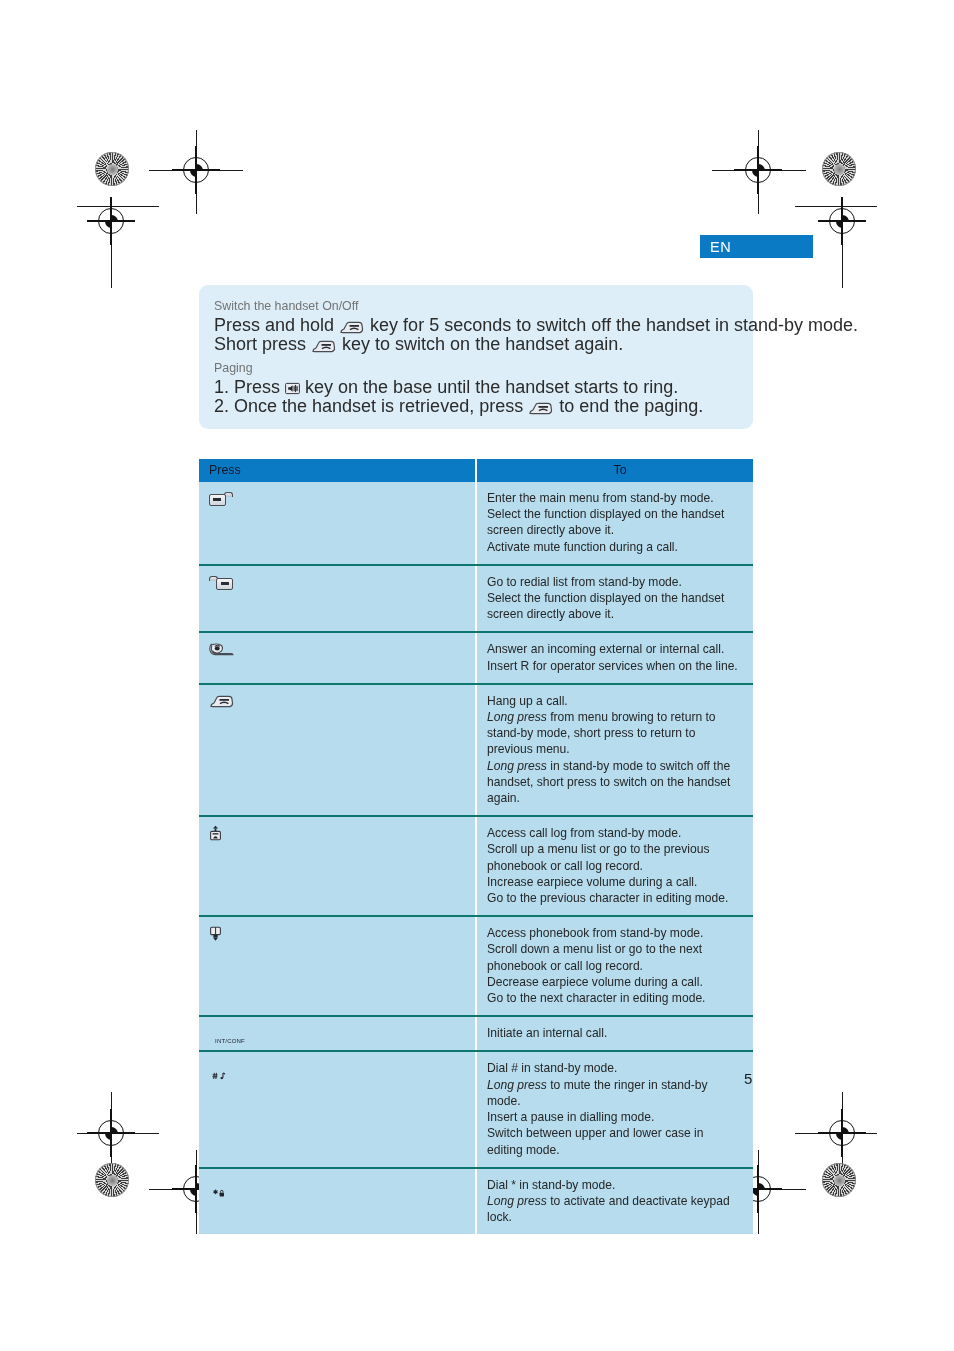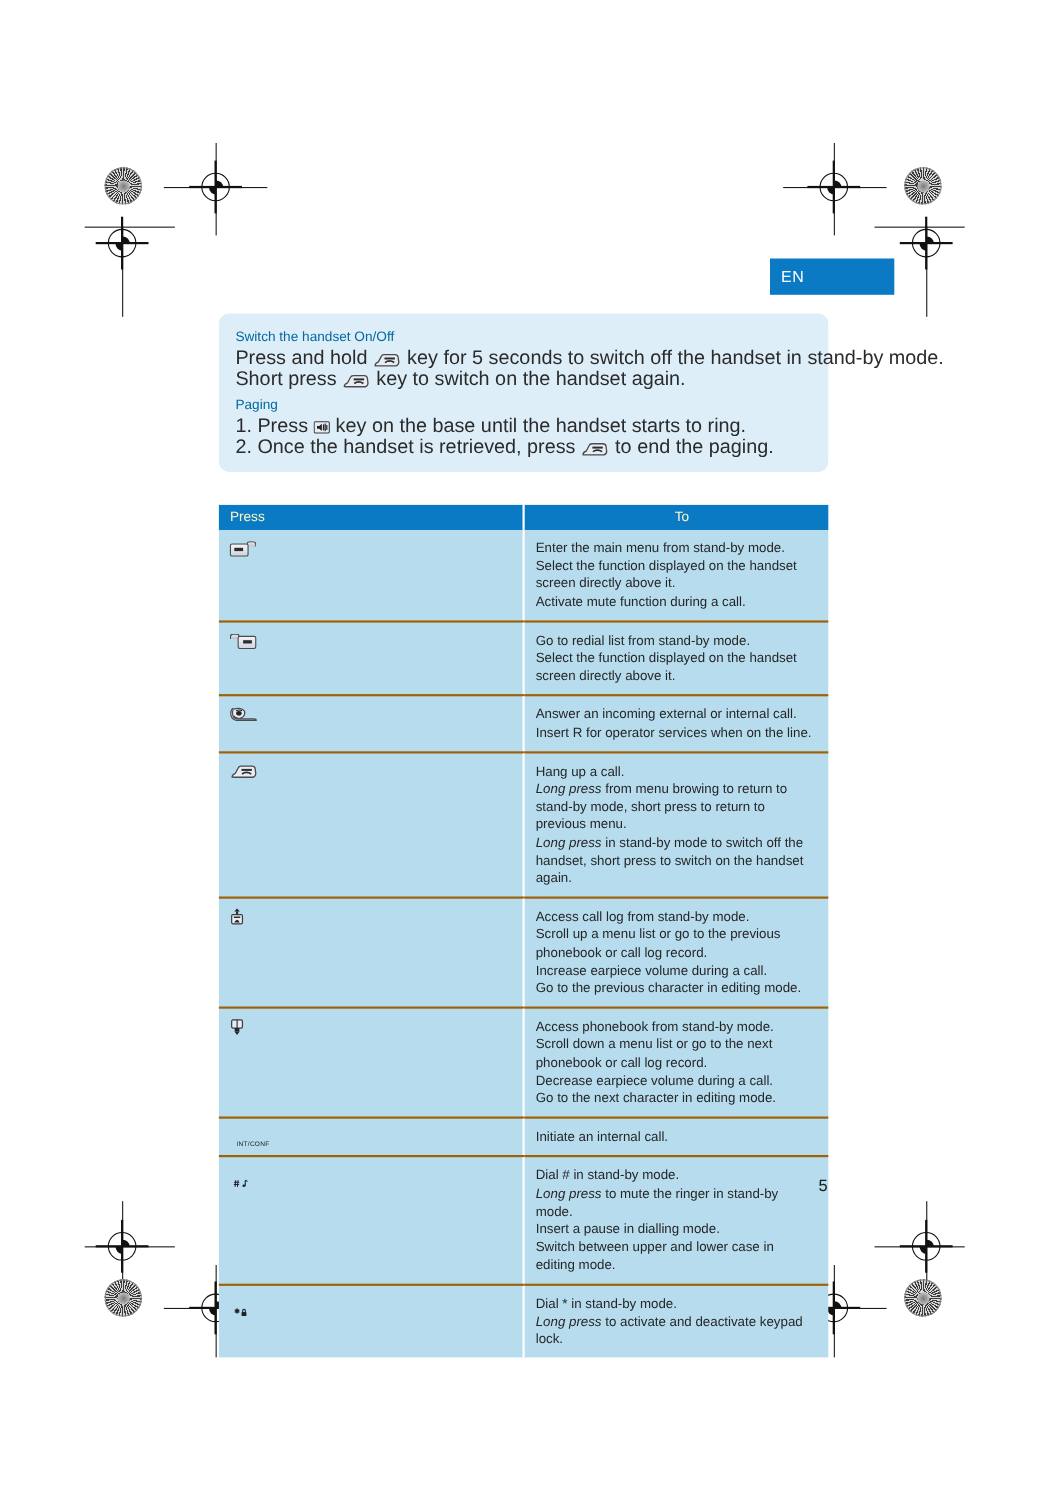"EN" .lang-tab { height: 33px -> 23px }
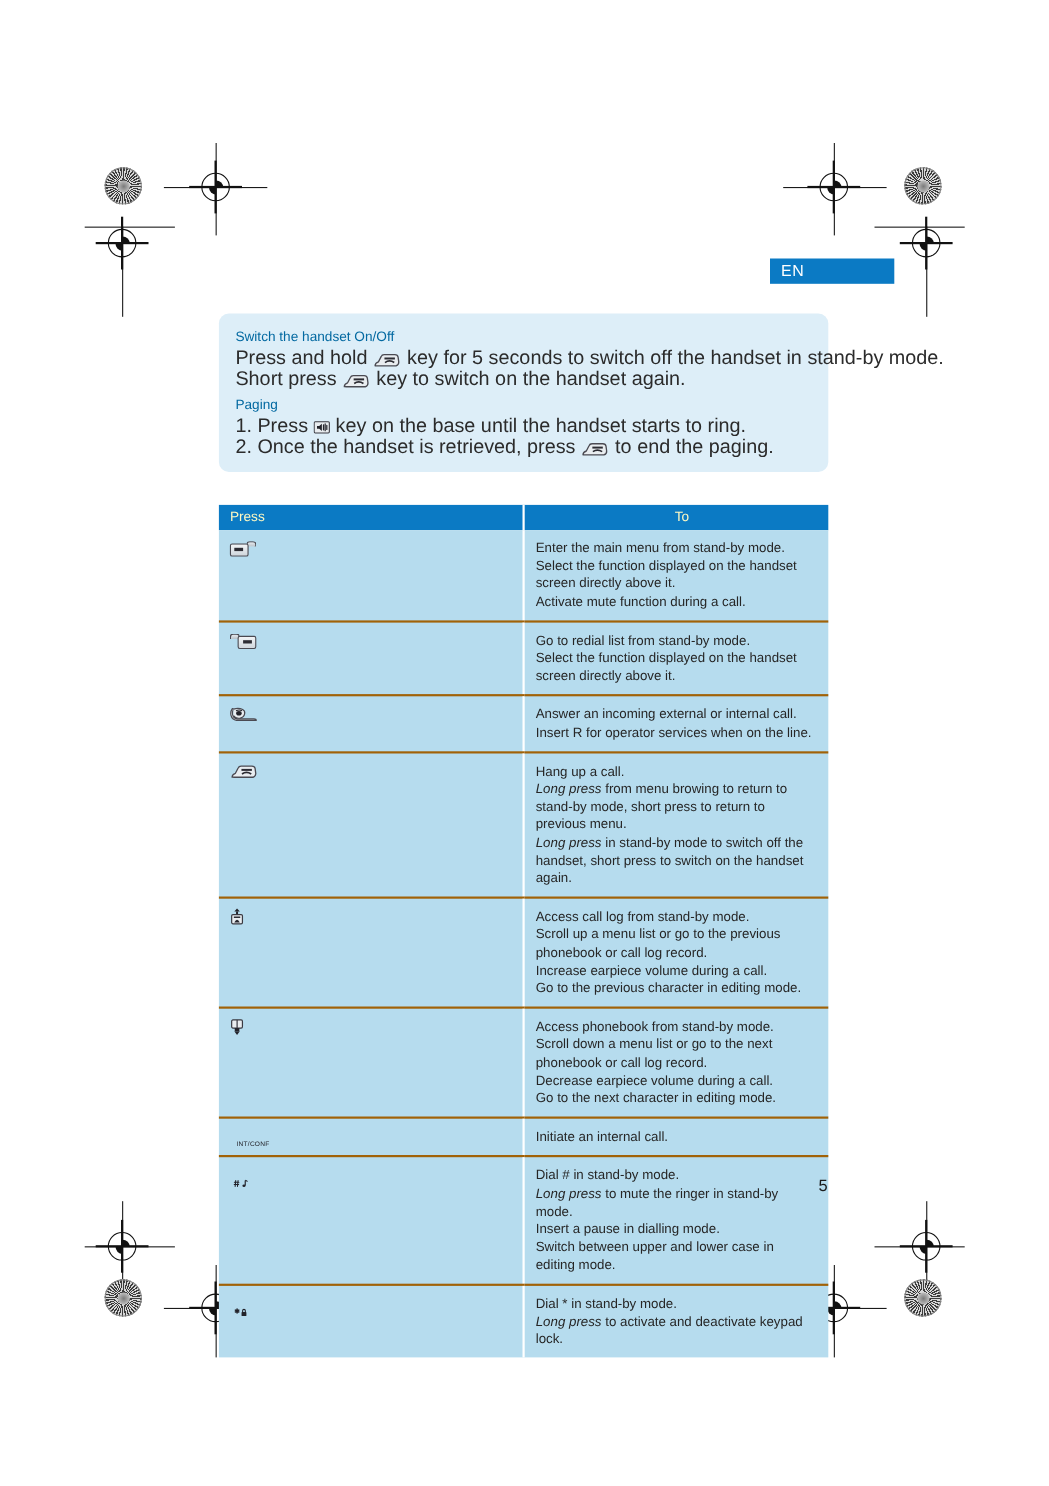"Switch the handset On/Off" .info-head { color: #0369a1 -> #737373 }
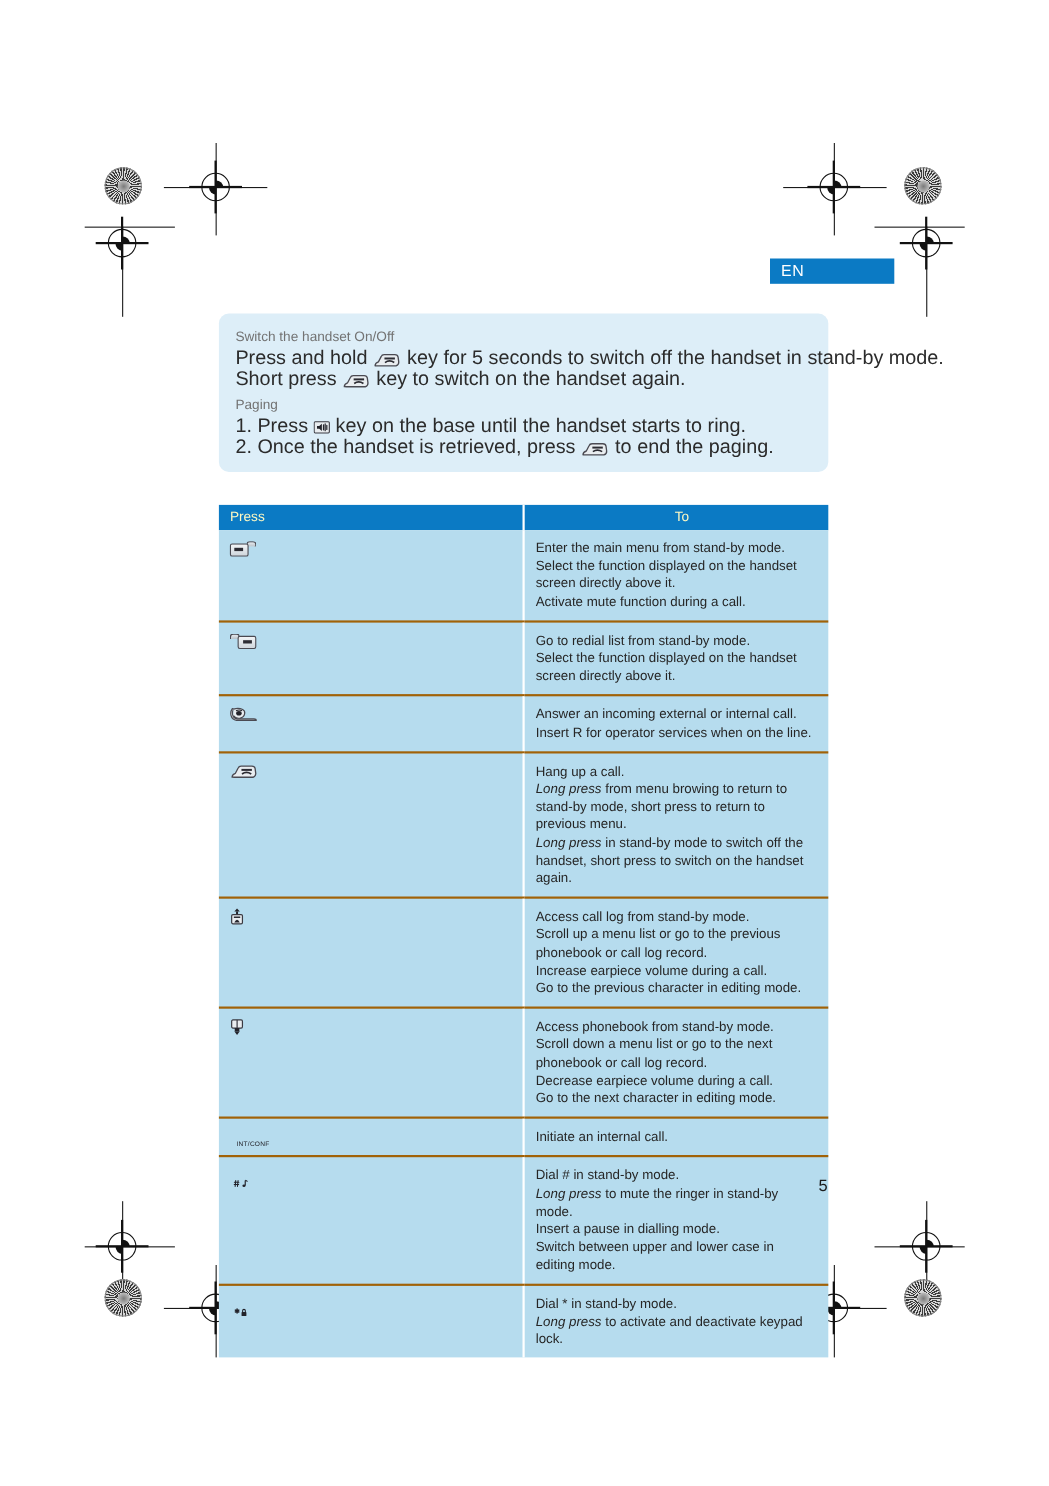"Press" table.keytable th { color: #fef9c3 -> #0f172a }
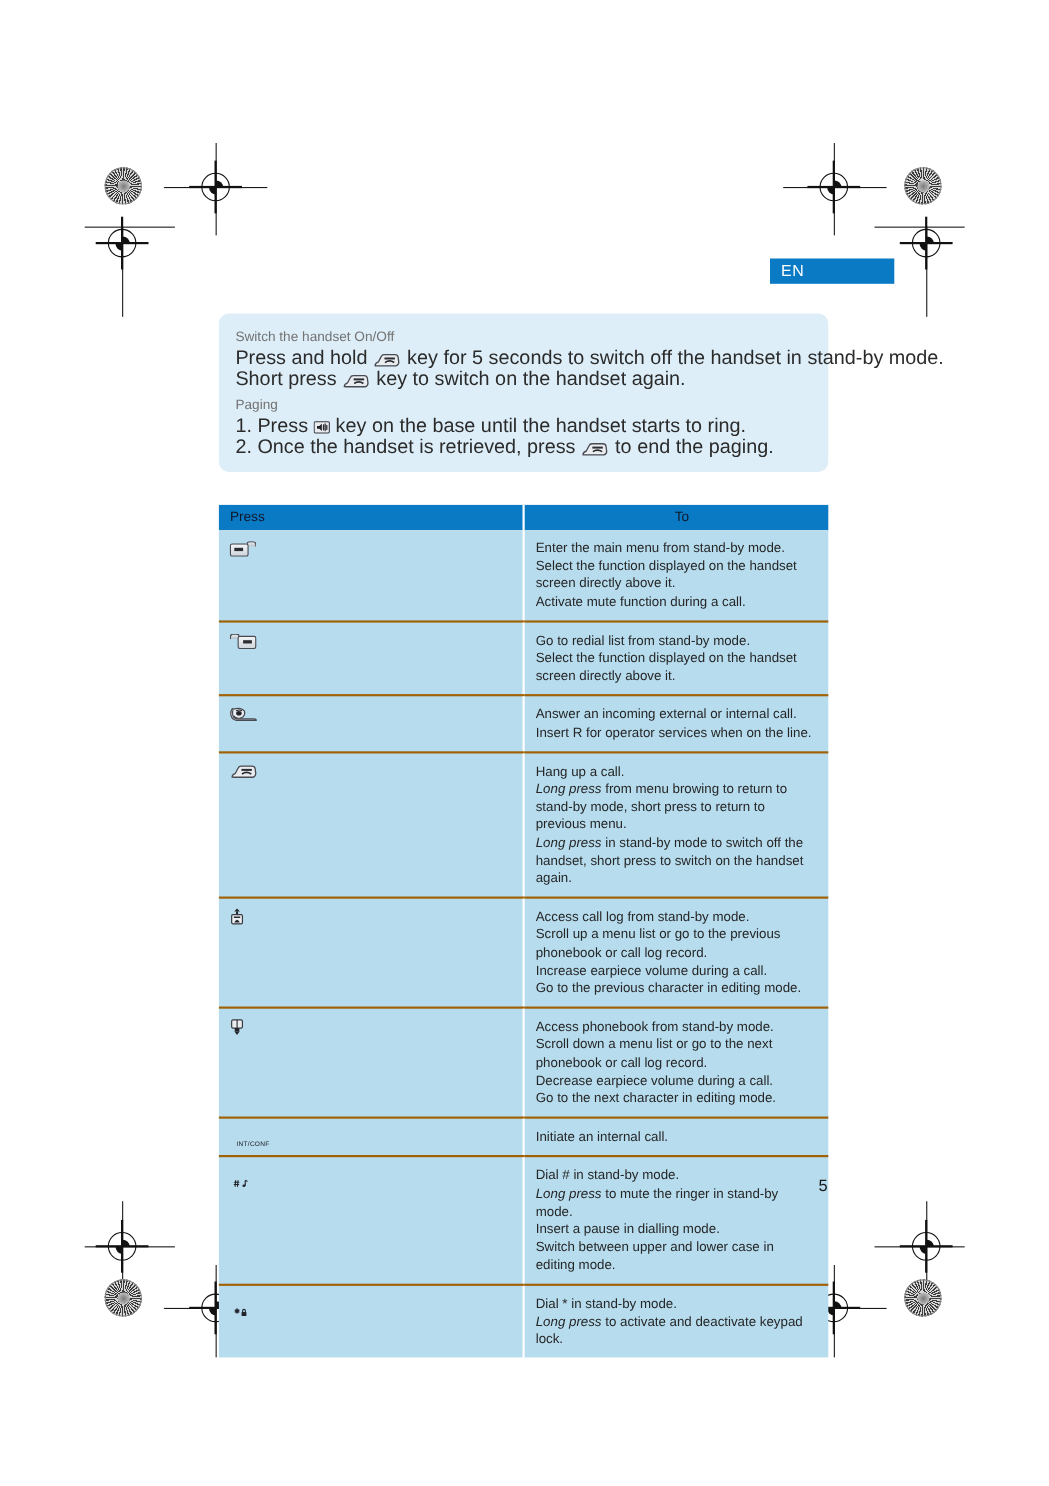"Enter the main menu from" table.keytable td { border-bottom: 2px solid #a16207 -> 2px solid #0f766e }
